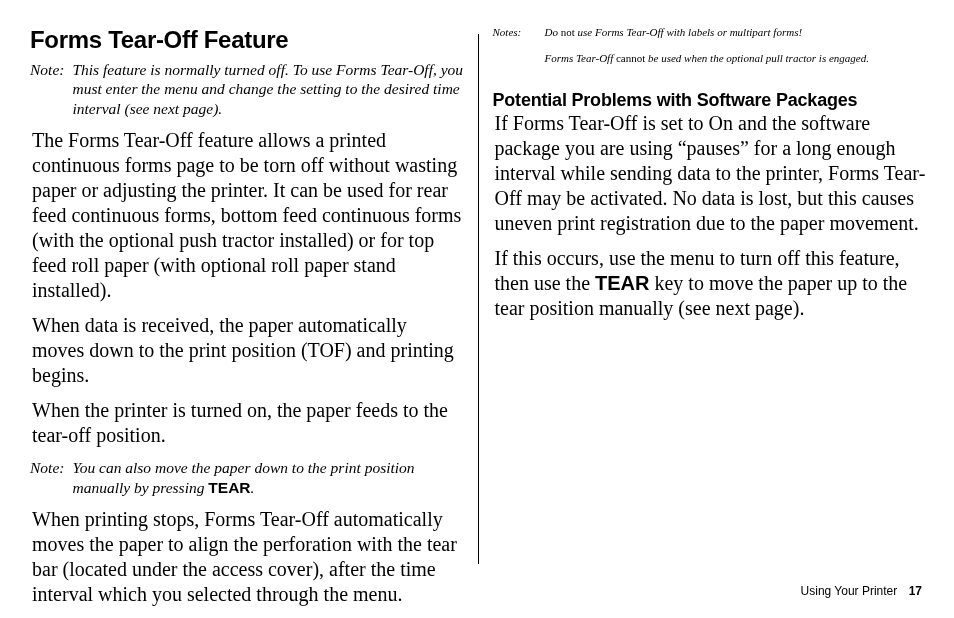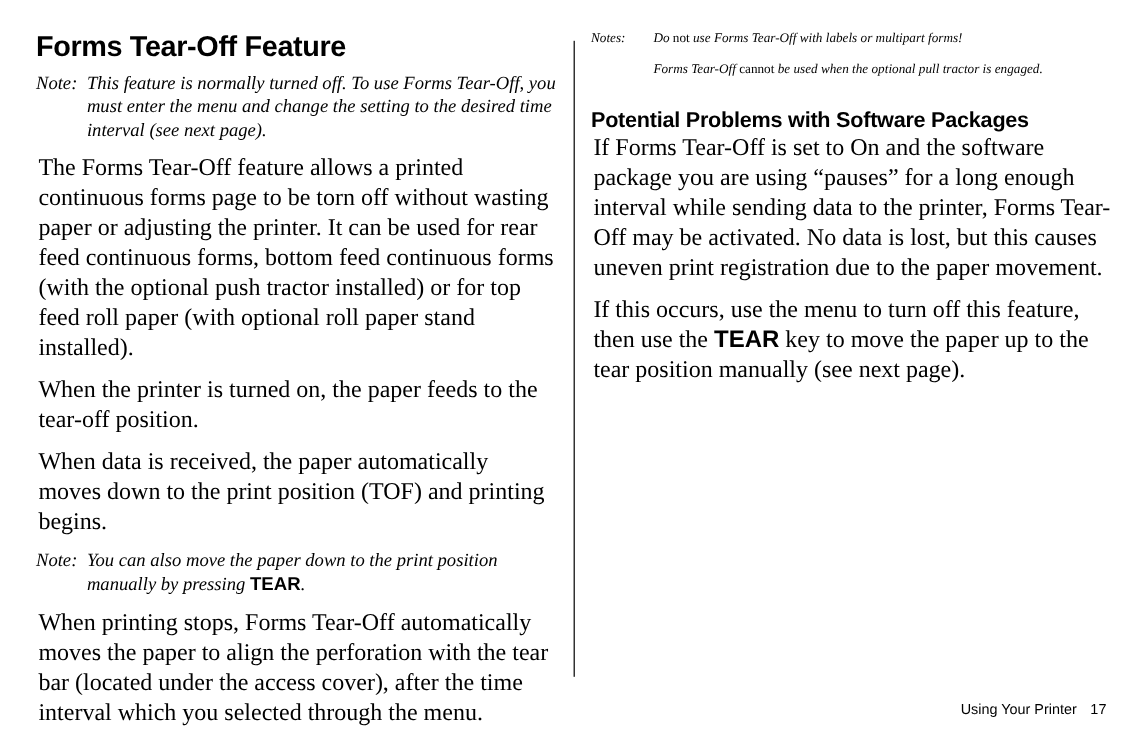"When the printer is turned" div.p { order: before "When data is received, the" -> after "When data is received, the" }
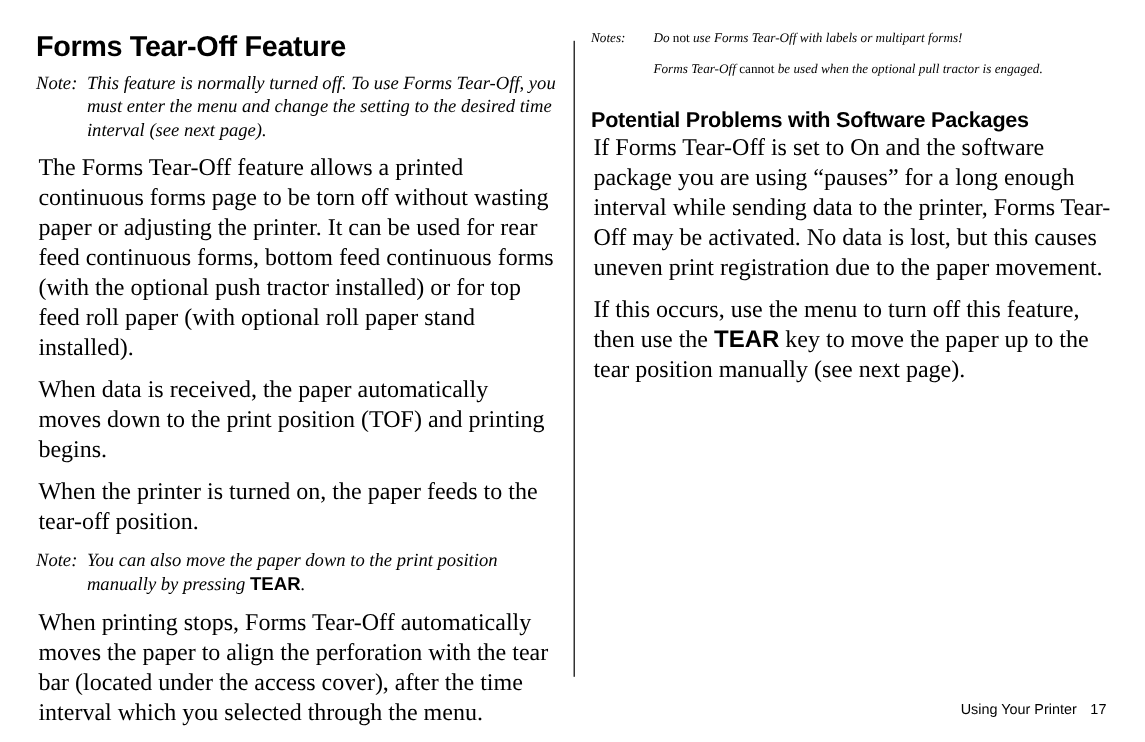"17" .footer .pagenum { font-weight: 400 -> 700 }
